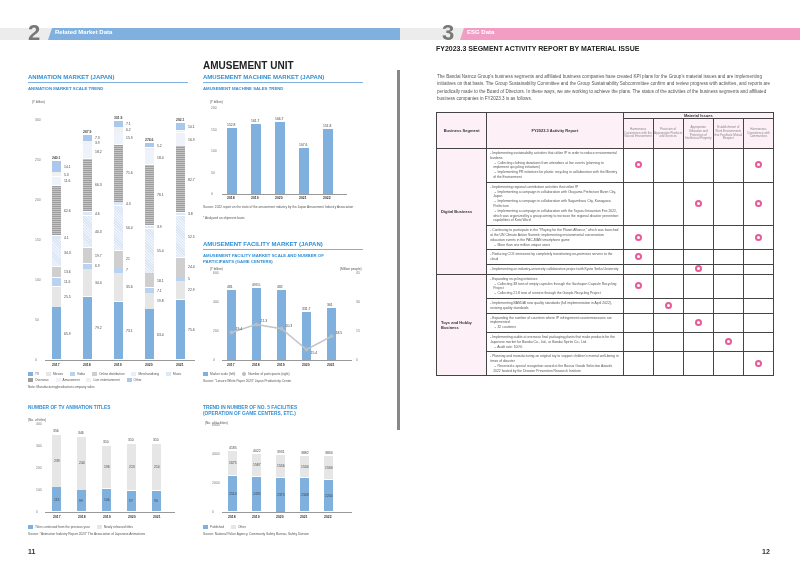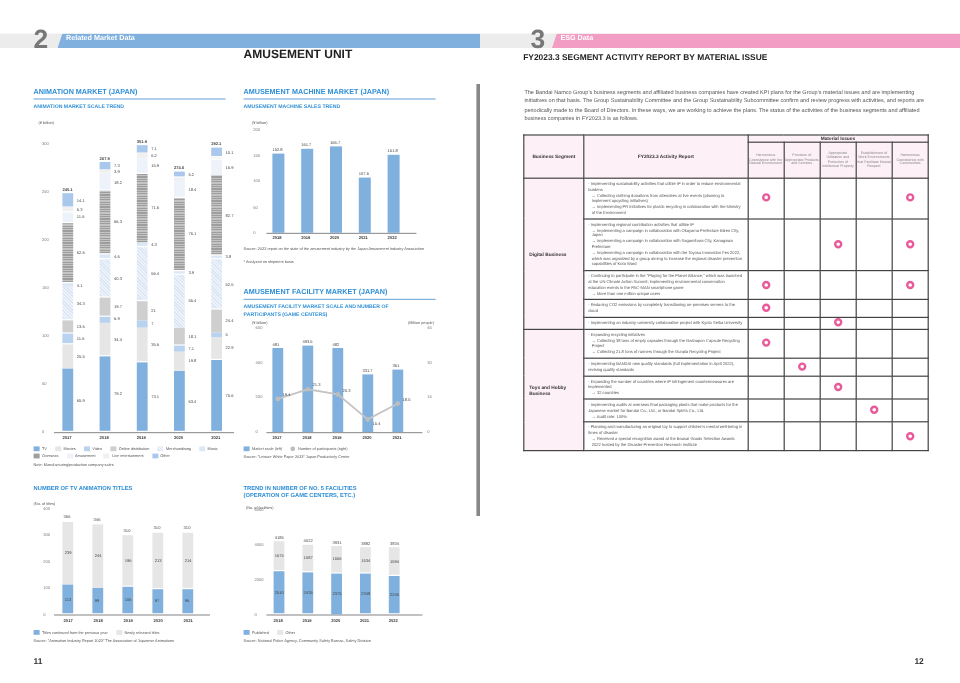"AMUSEMENT UNIT" div.unit-title { top: 40px -> 60px }
